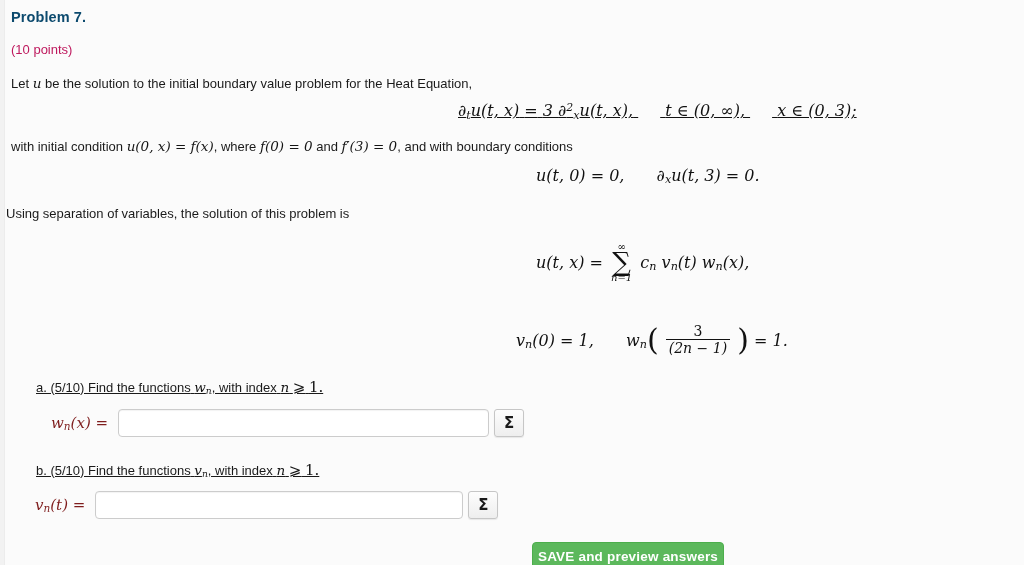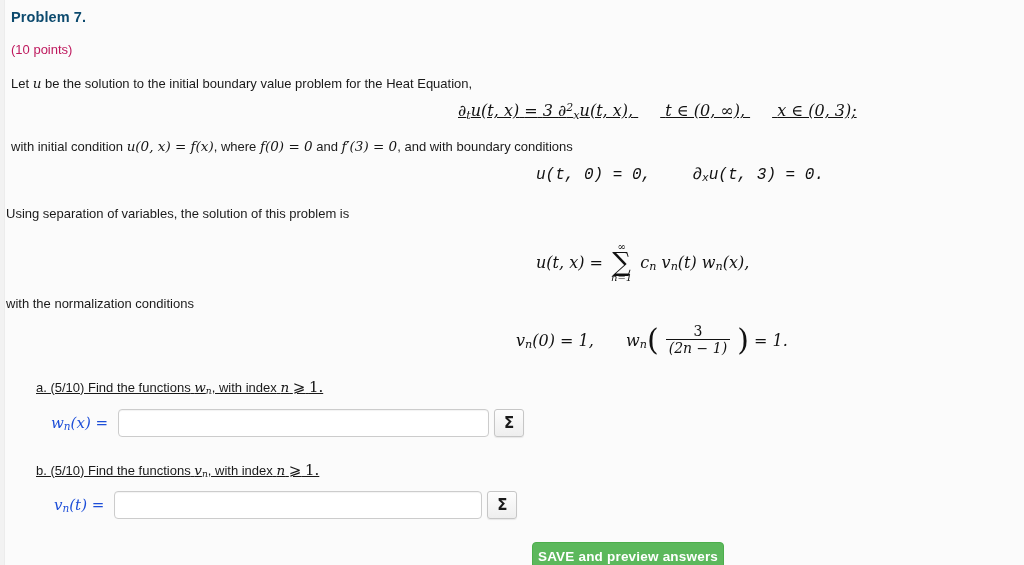"u(t, 0) = 0, ∂xu(t," .eq-bc { font-family: Liberation Mono, monospace -> none }
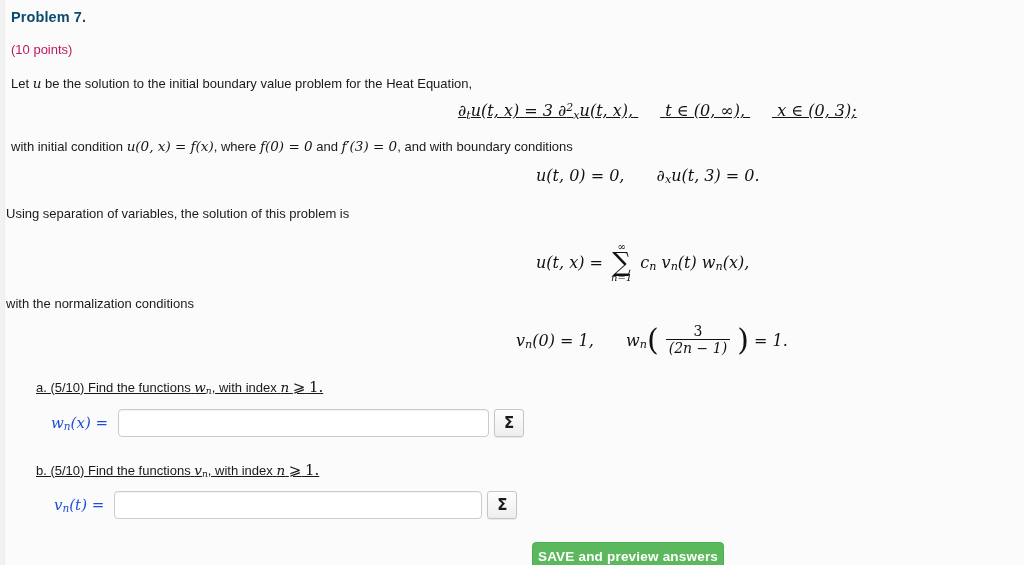"with the normalization conditions" div.para { html: <div>with the normalization conditions</div> -> none }
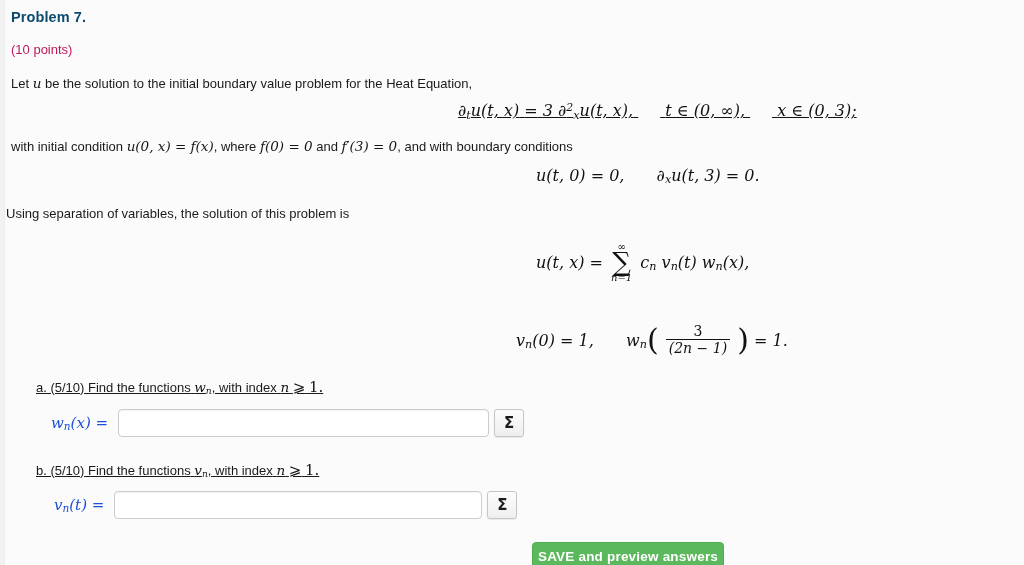"wn(x) =" .ans-label { color: #1d4ed8 -> #7f1d1d }
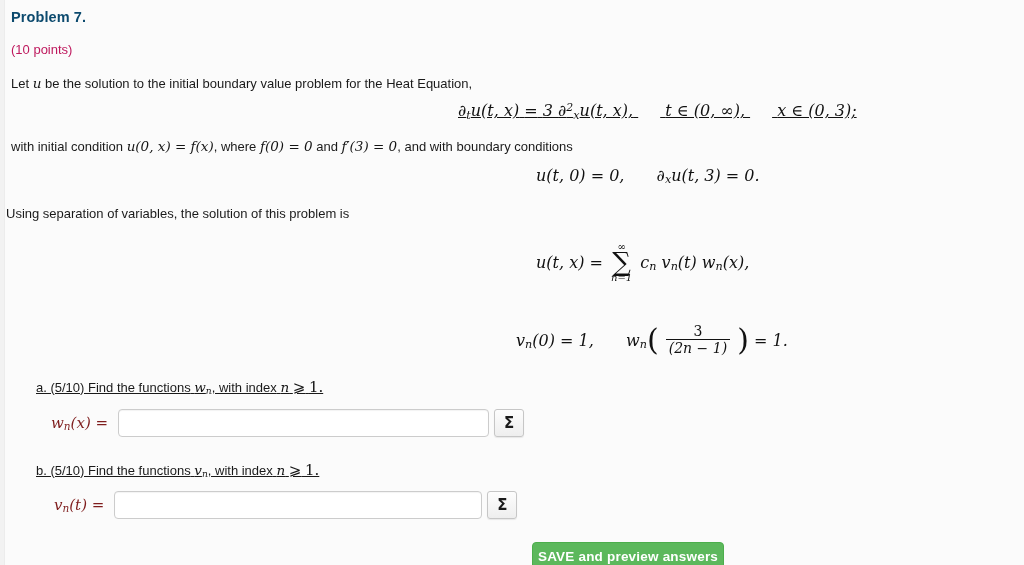"vn(t) =" .row-b { left: 48px -> 29px }
